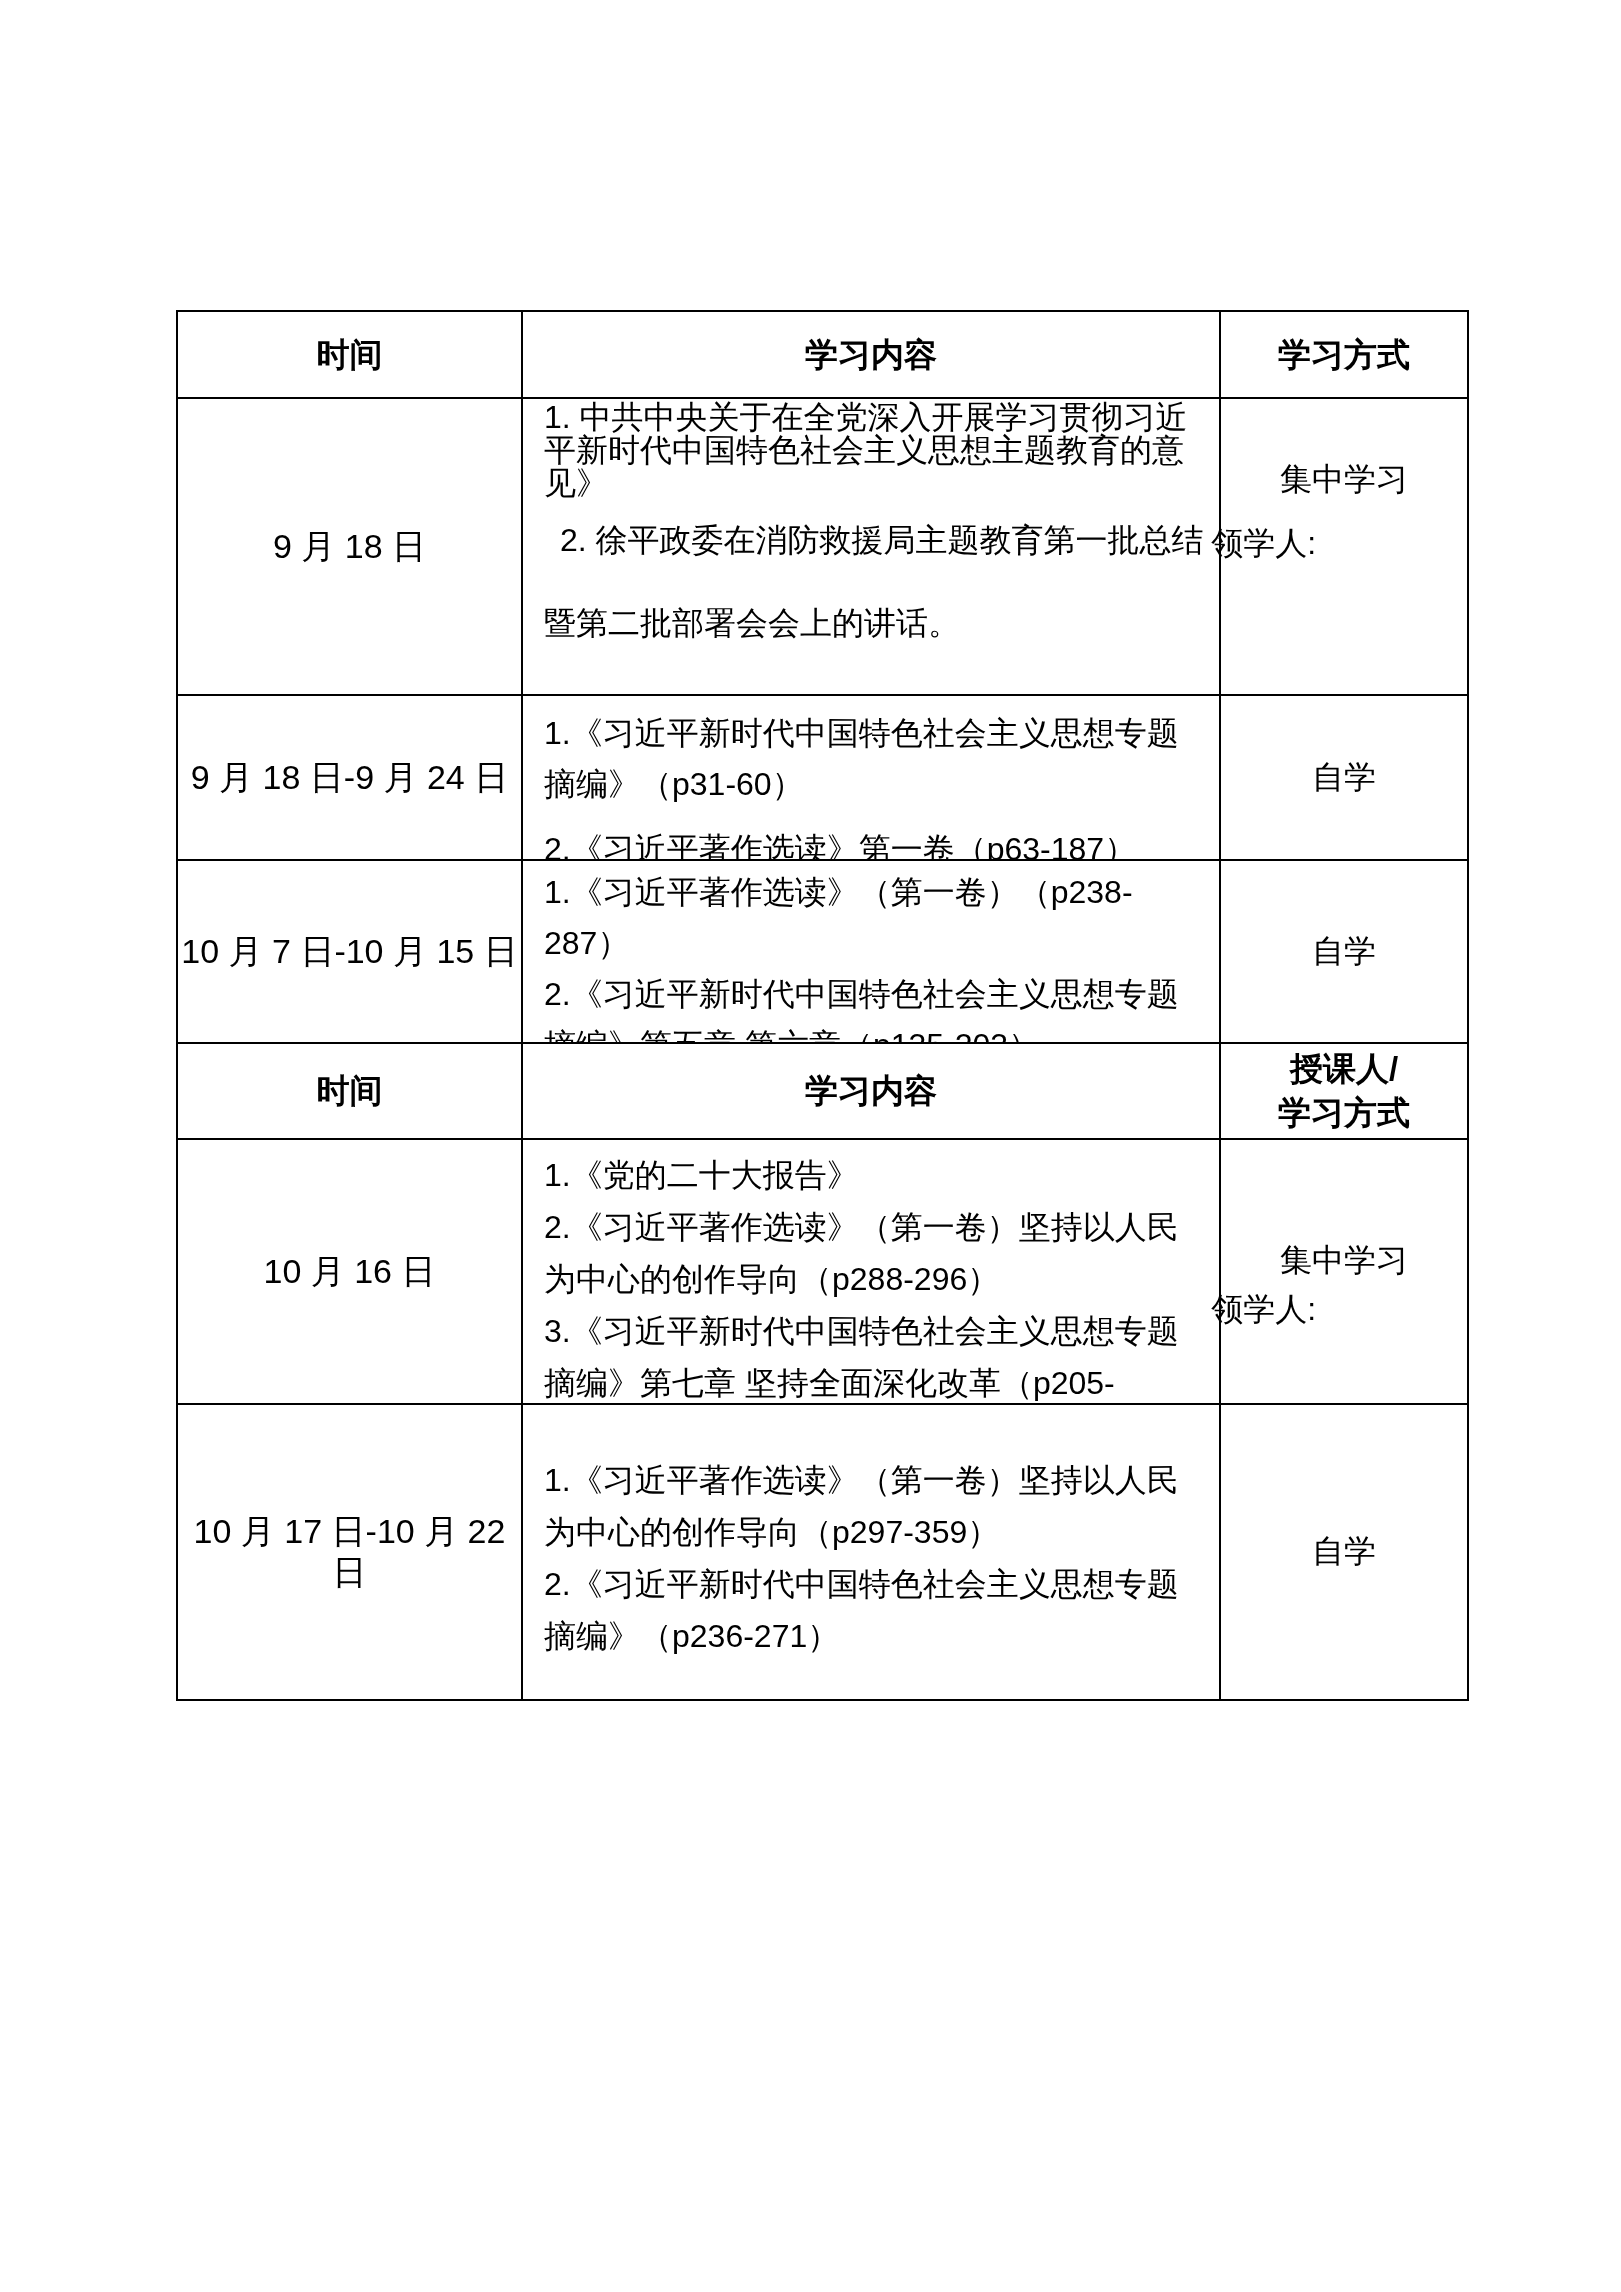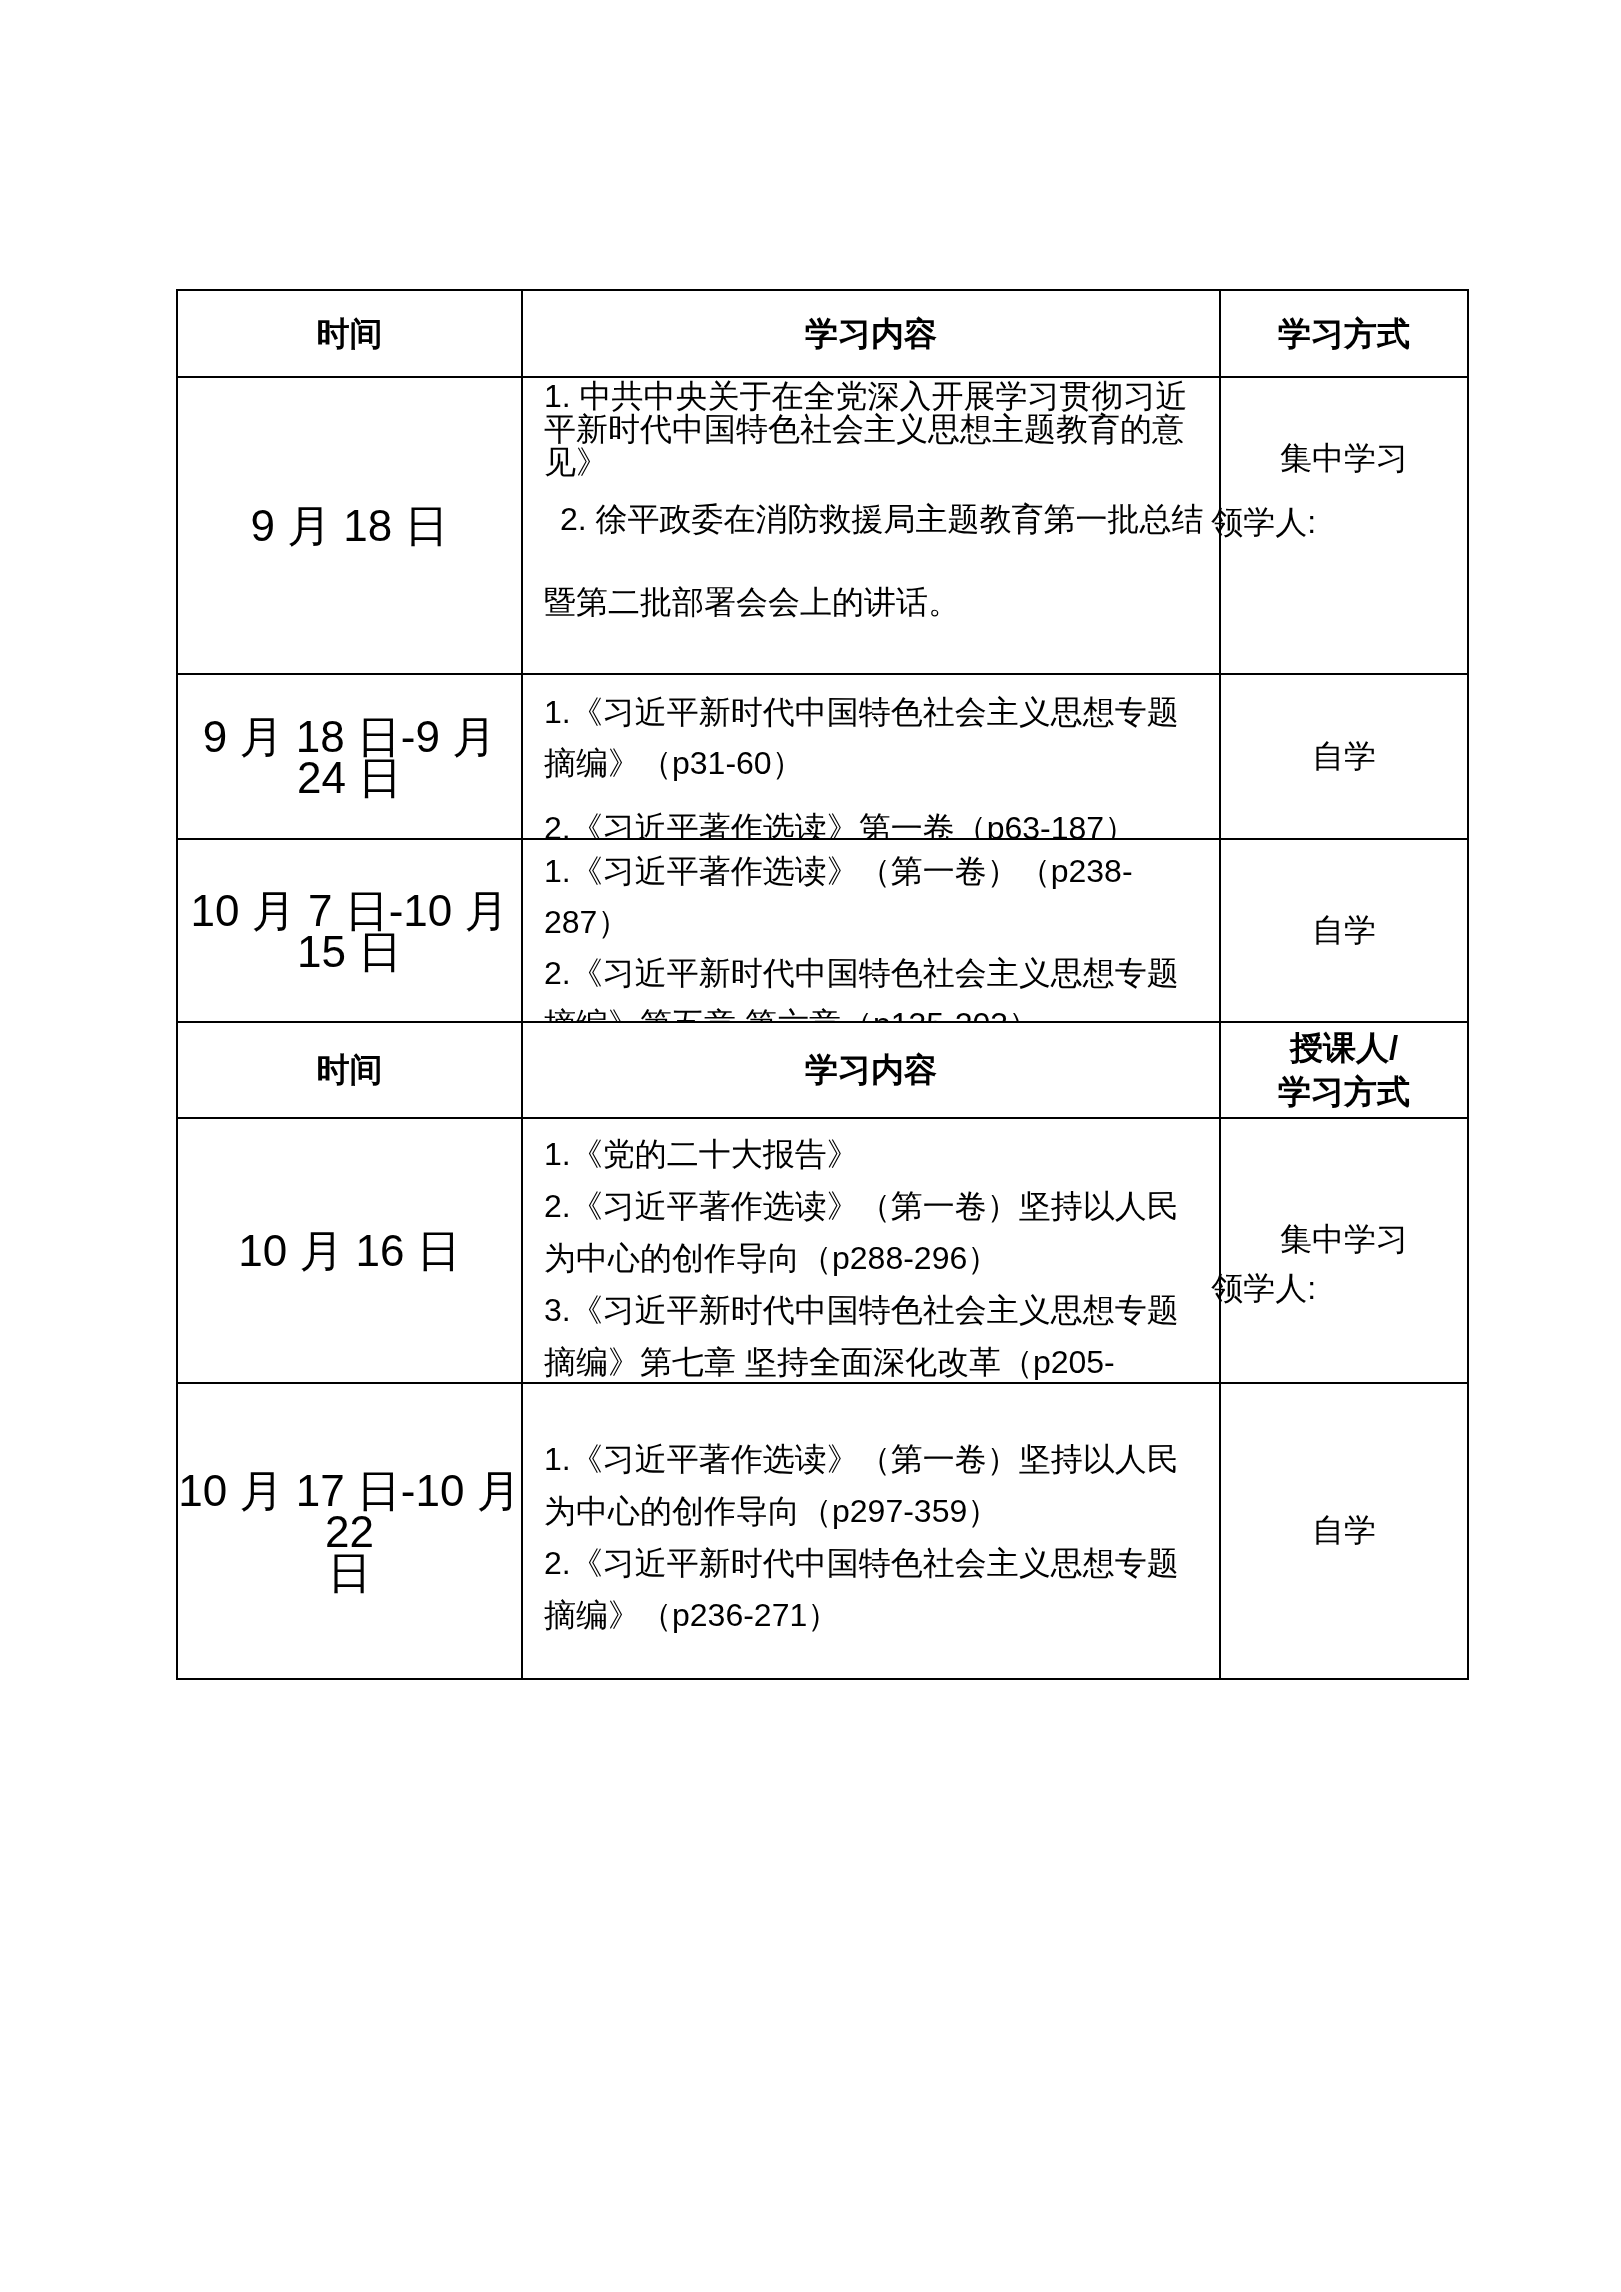"时间" .doc-table { top: 289px -> 310px }
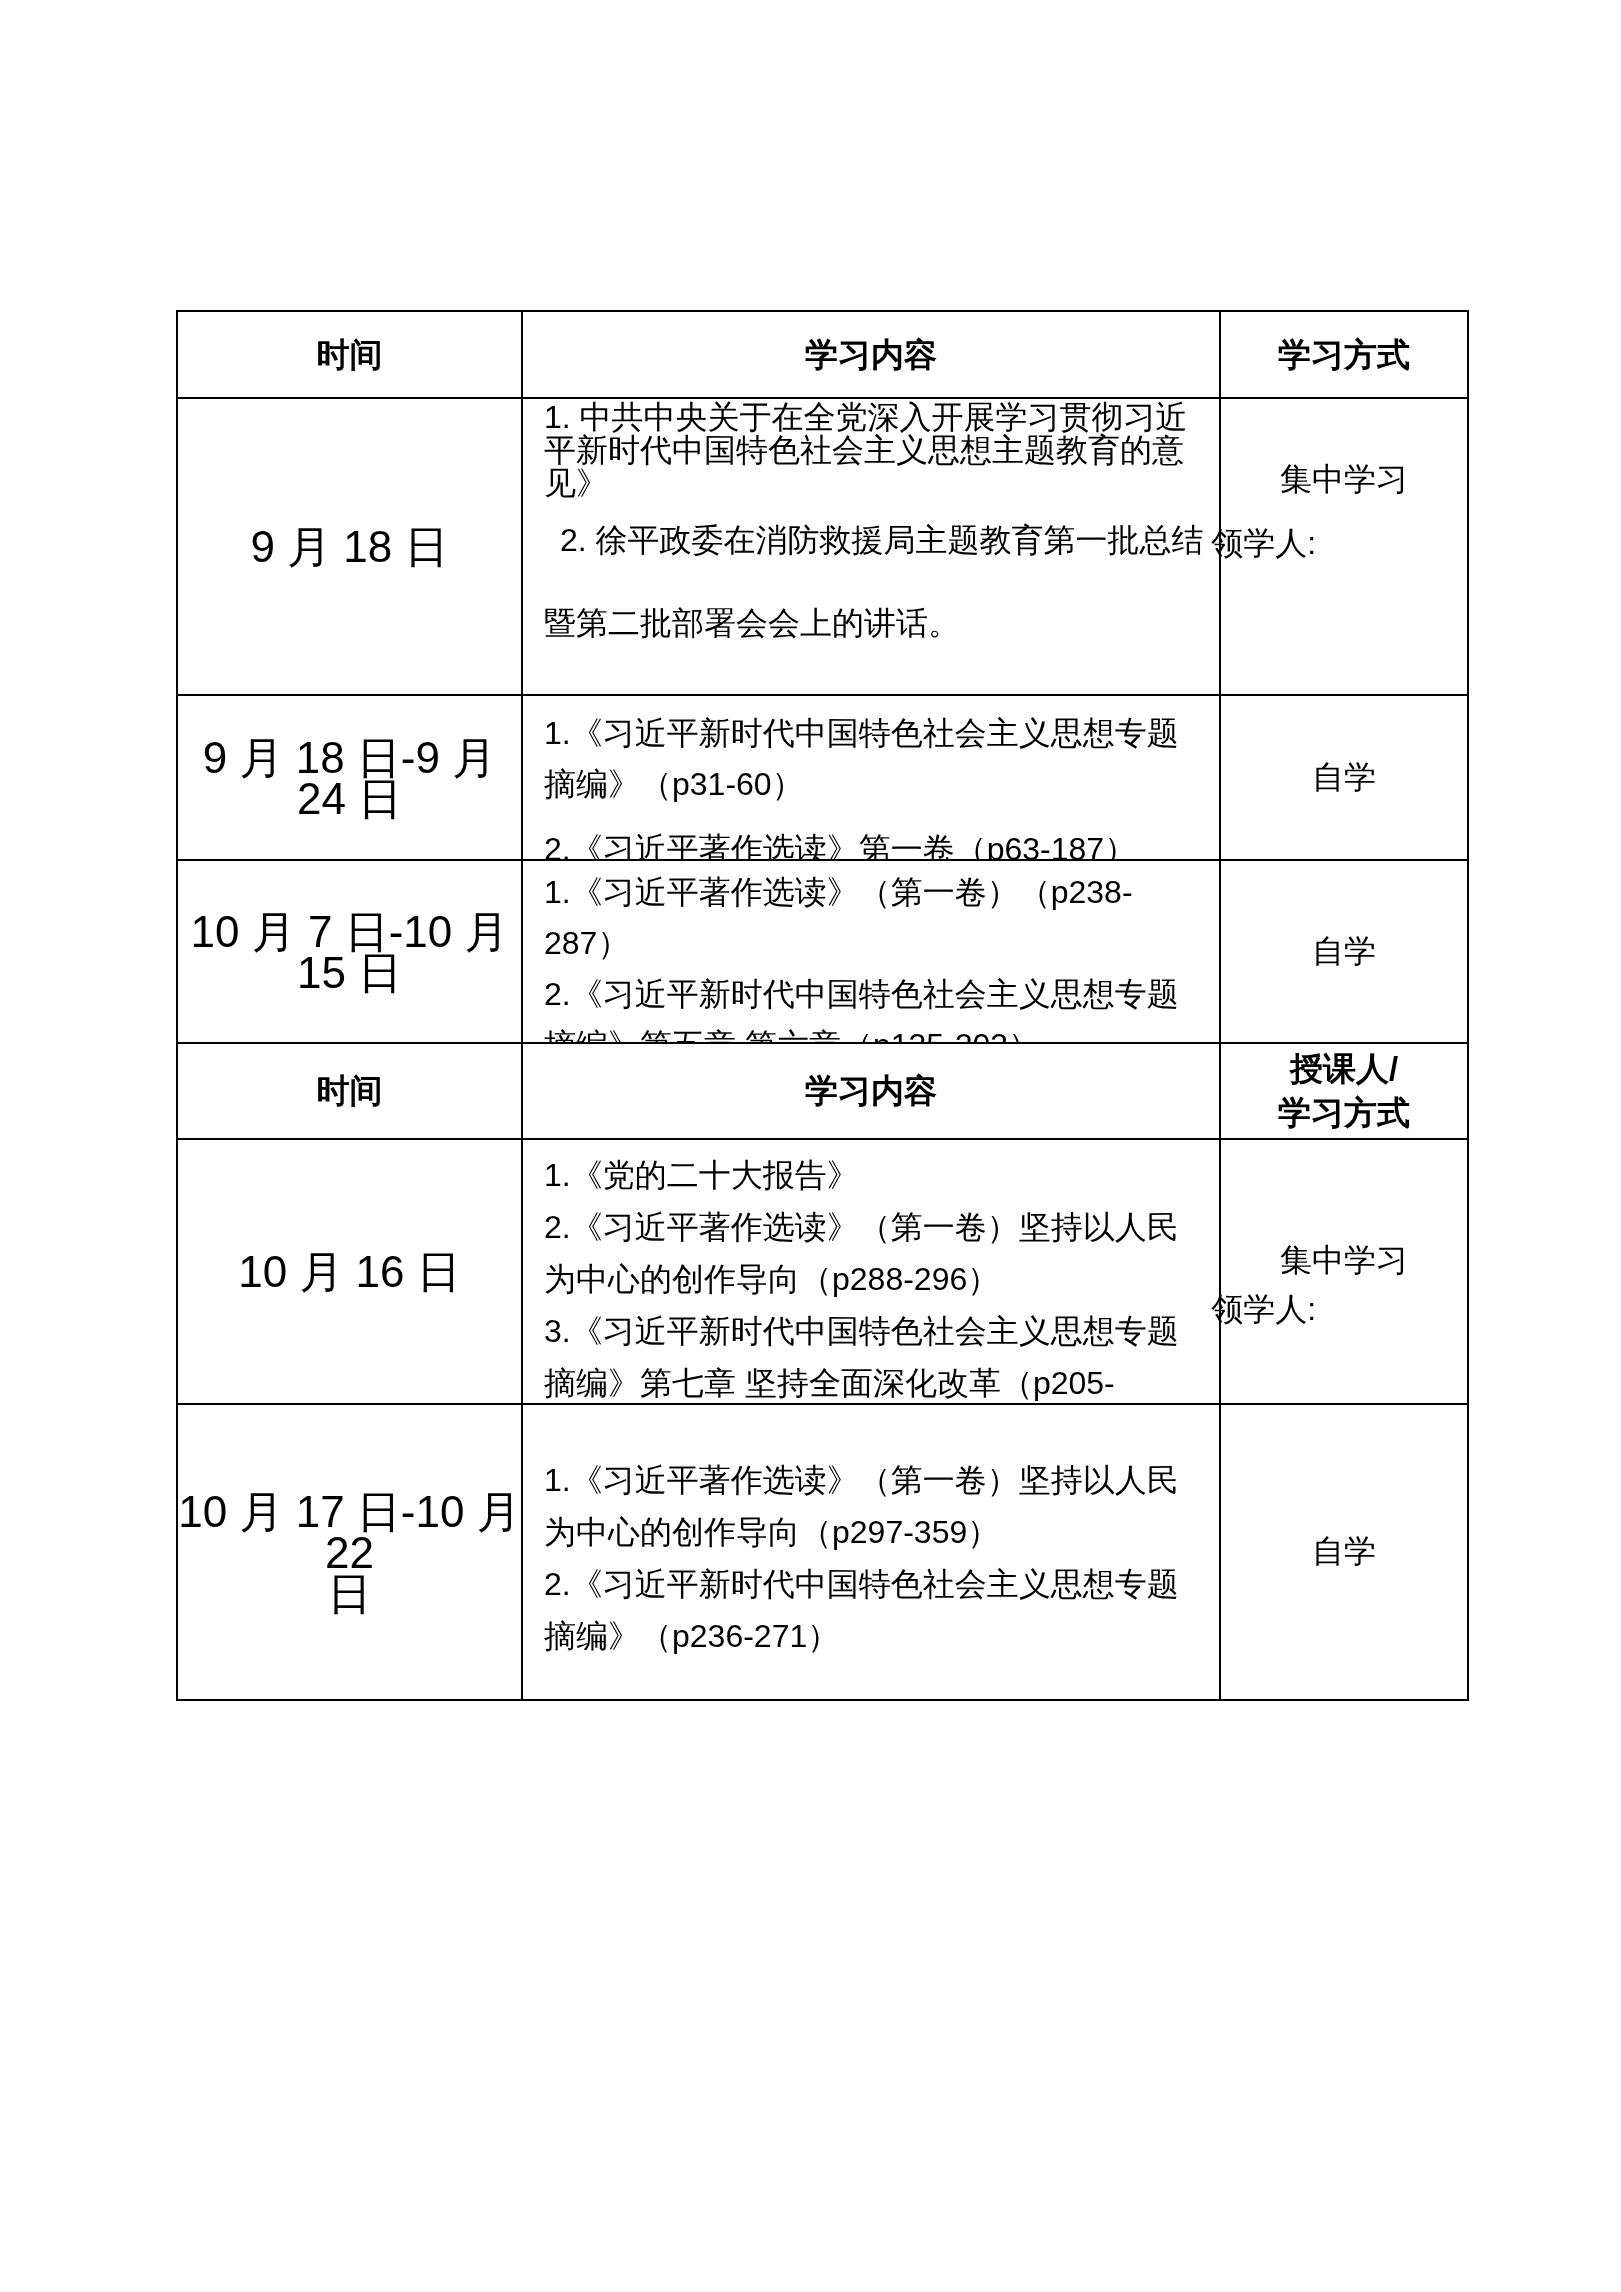"9 月 18 日" .time { font-size: 44px -> 34px }
